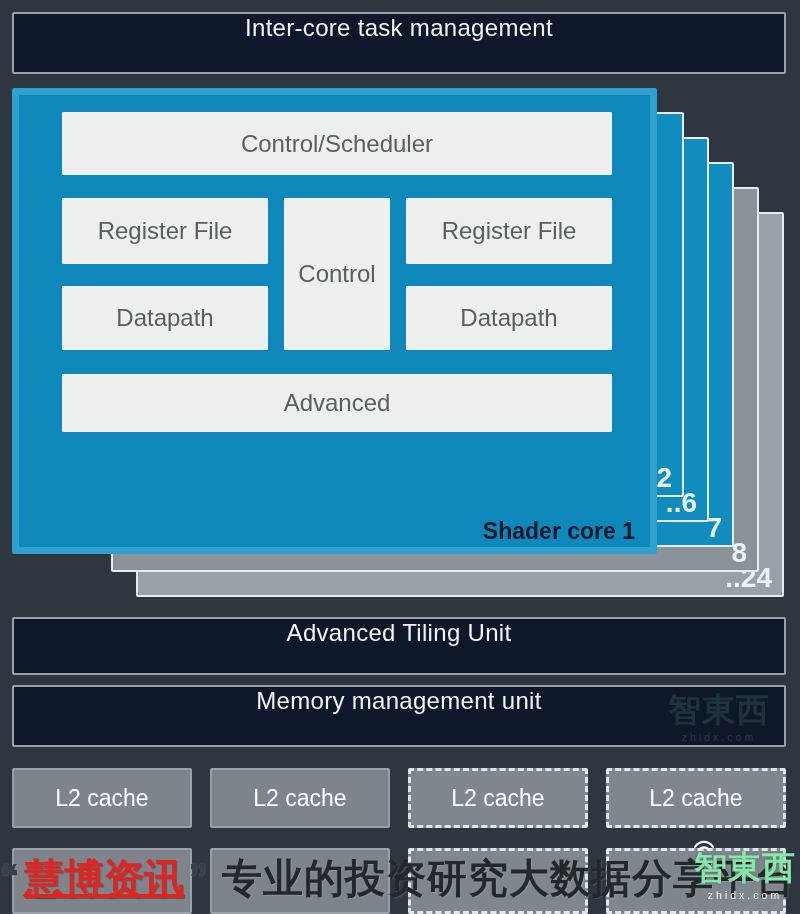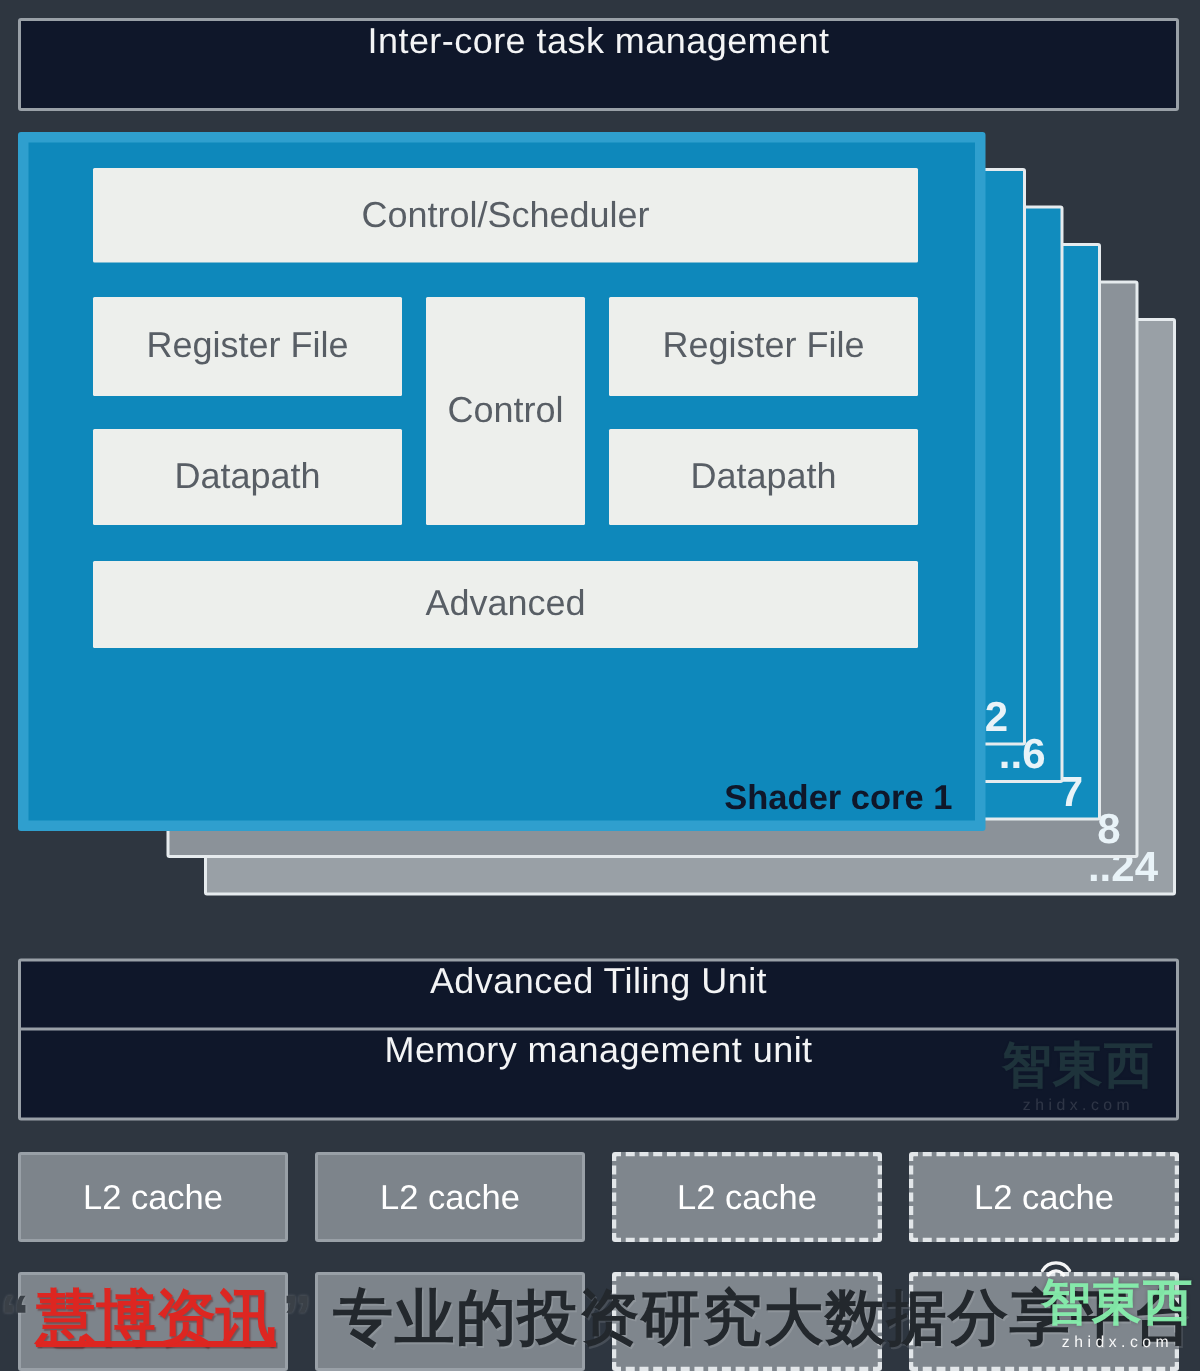"Advanced Tiling Unit" #atubar { top: 639px -> 617px }
